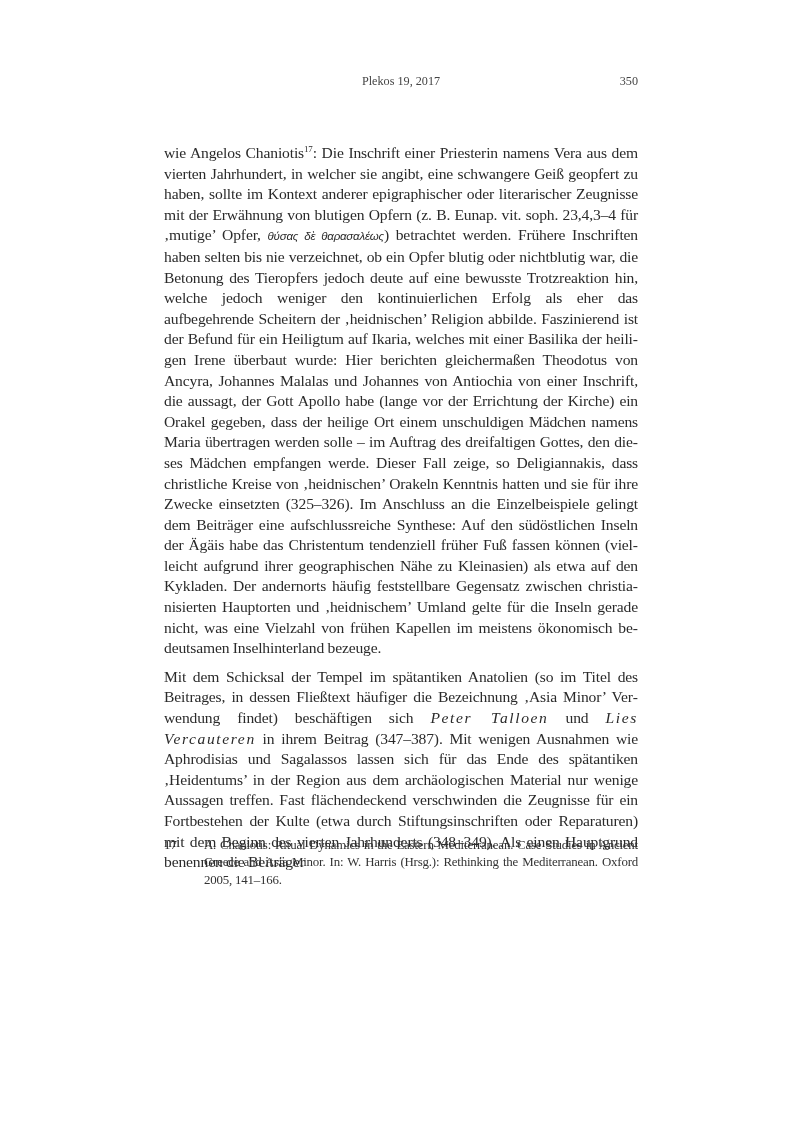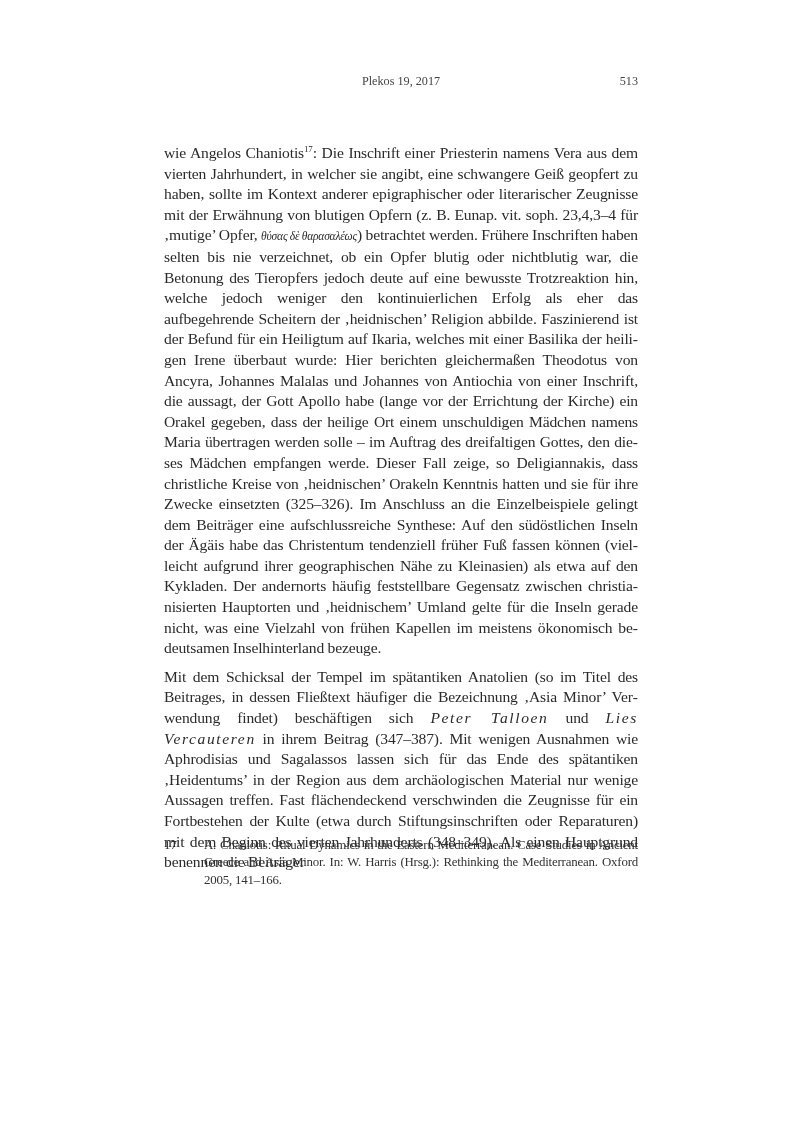"513" span.folio { text: 513 -> 350 }
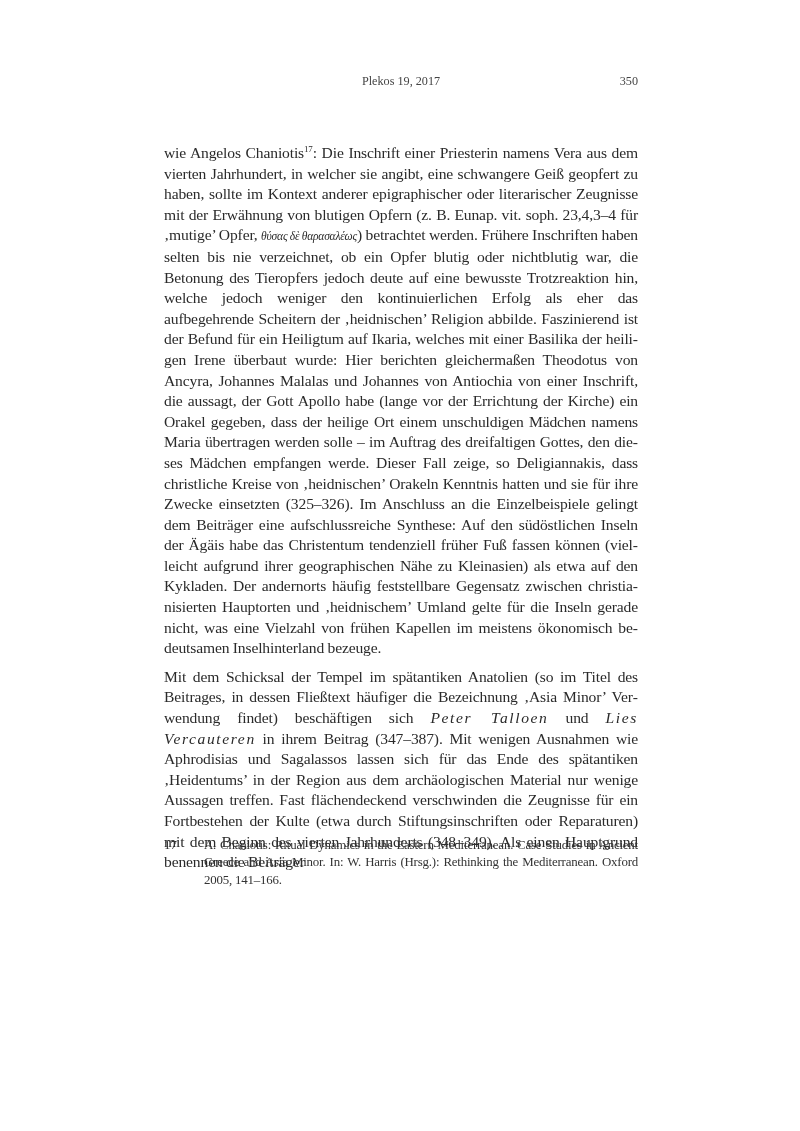"θύσας δὲ θαρασαλέως" .greek { font-family: Liberation Serif, serif -> Liberation Sans, sans-serif }
